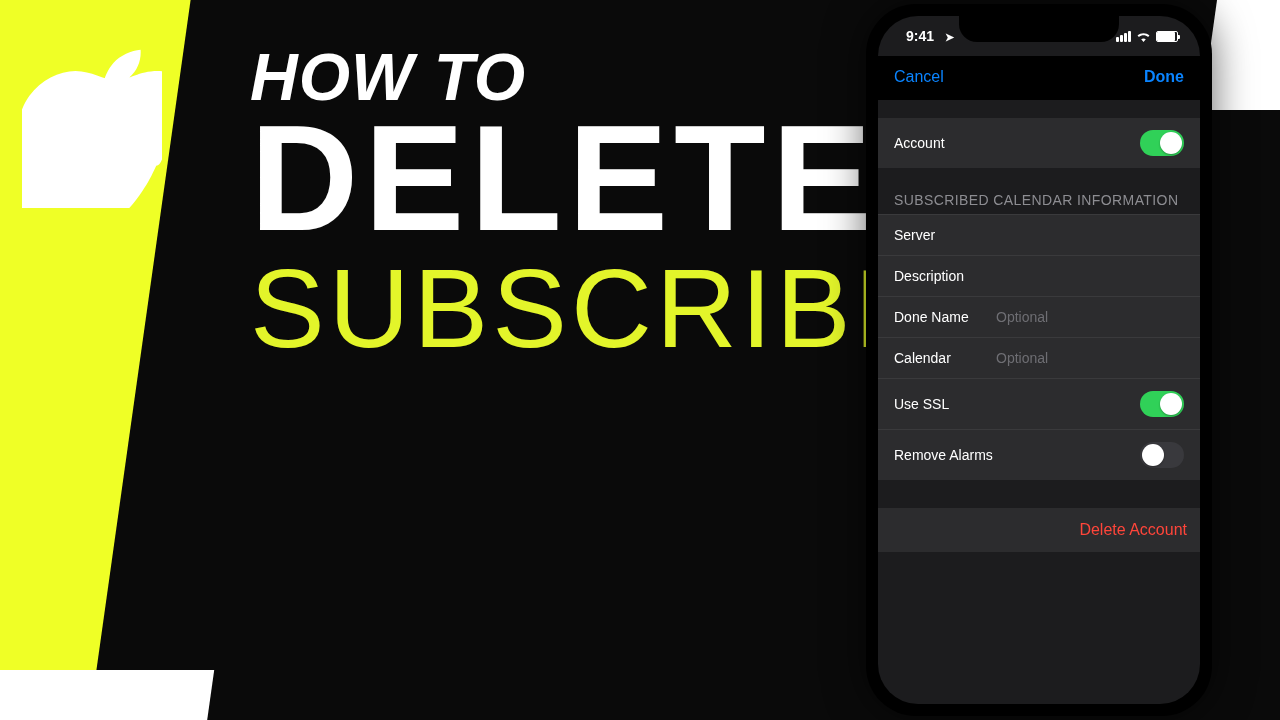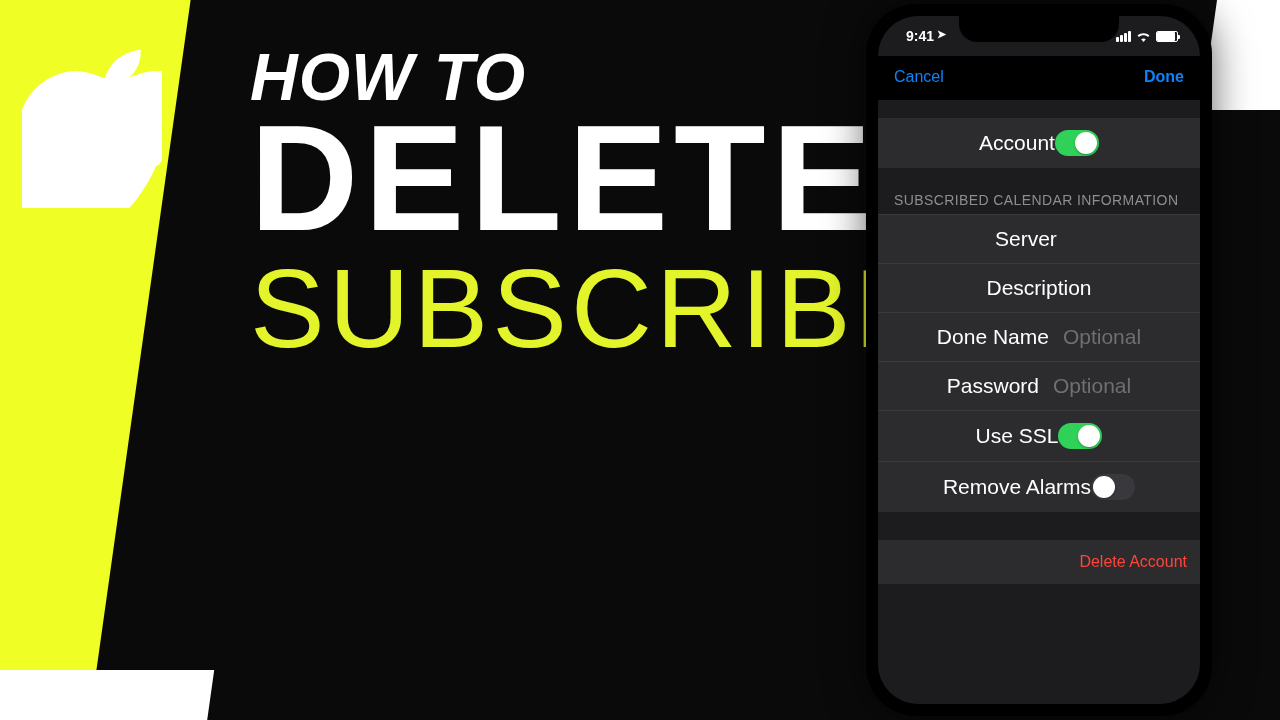"9:41" .status-left { align-items: flex-start -> flex-end; gap: 3px -> 11px }
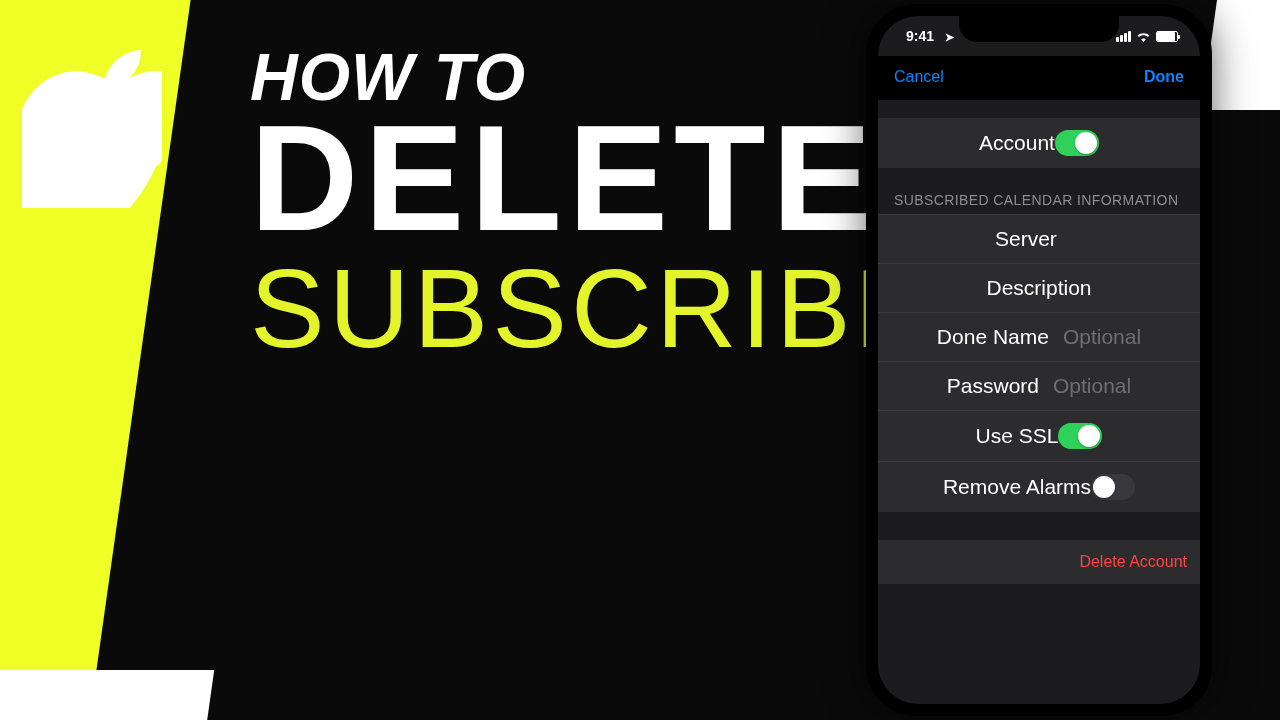"Account" .cell { font-size: 21px -> 14px; justify-content: center -> space-between }
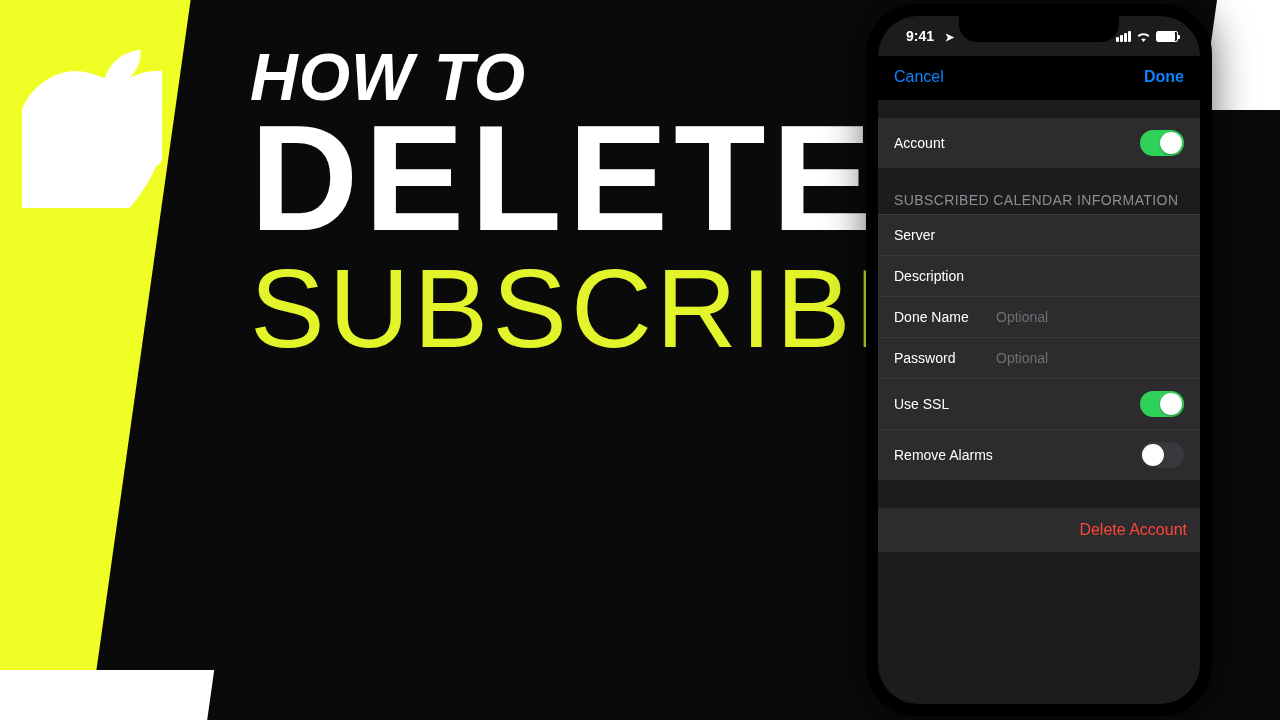"Password" span.key { text: Password -> Calendar }
